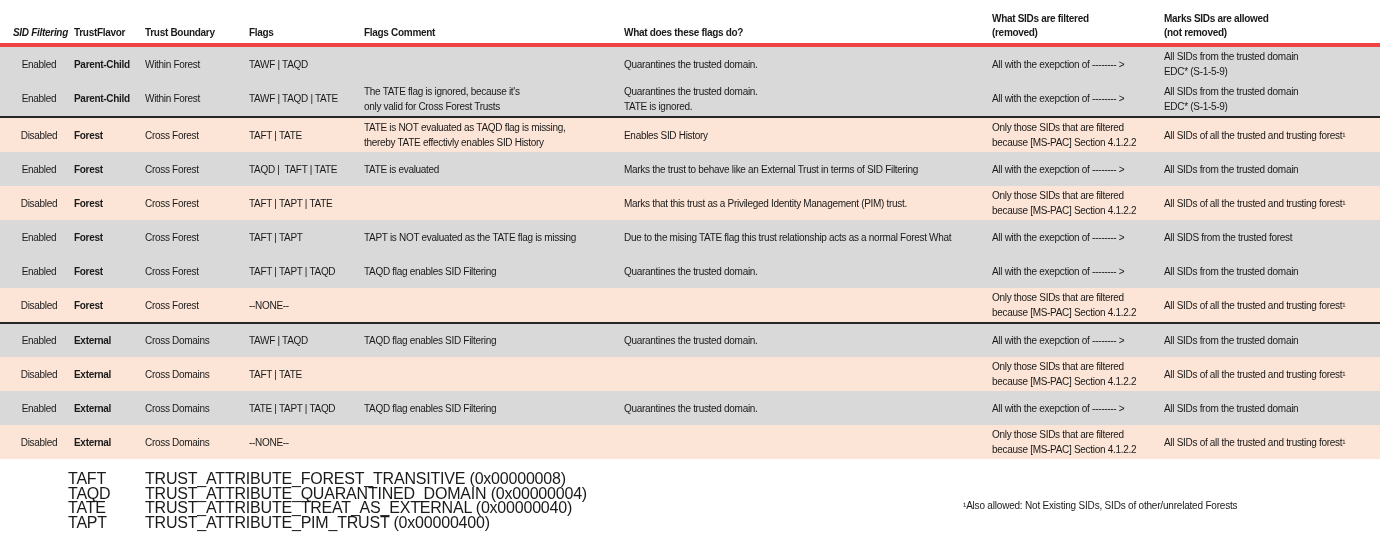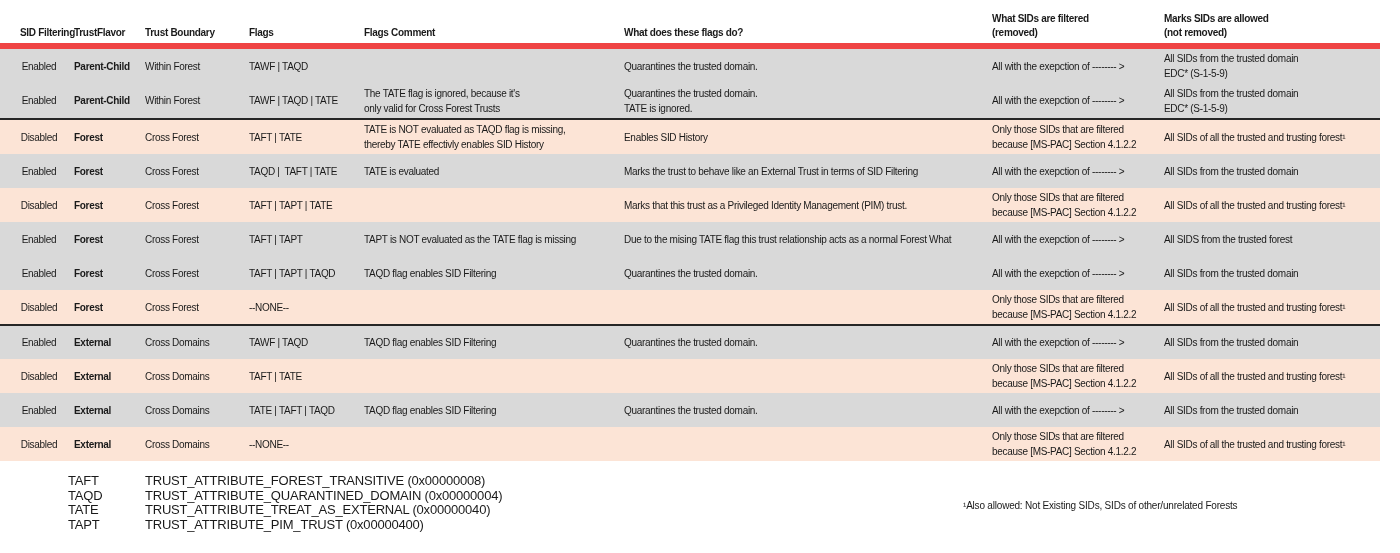"What SIDs are filtered" th { border-bottom: 6px solid #ef4444 -> 4px solid #ef4444 }
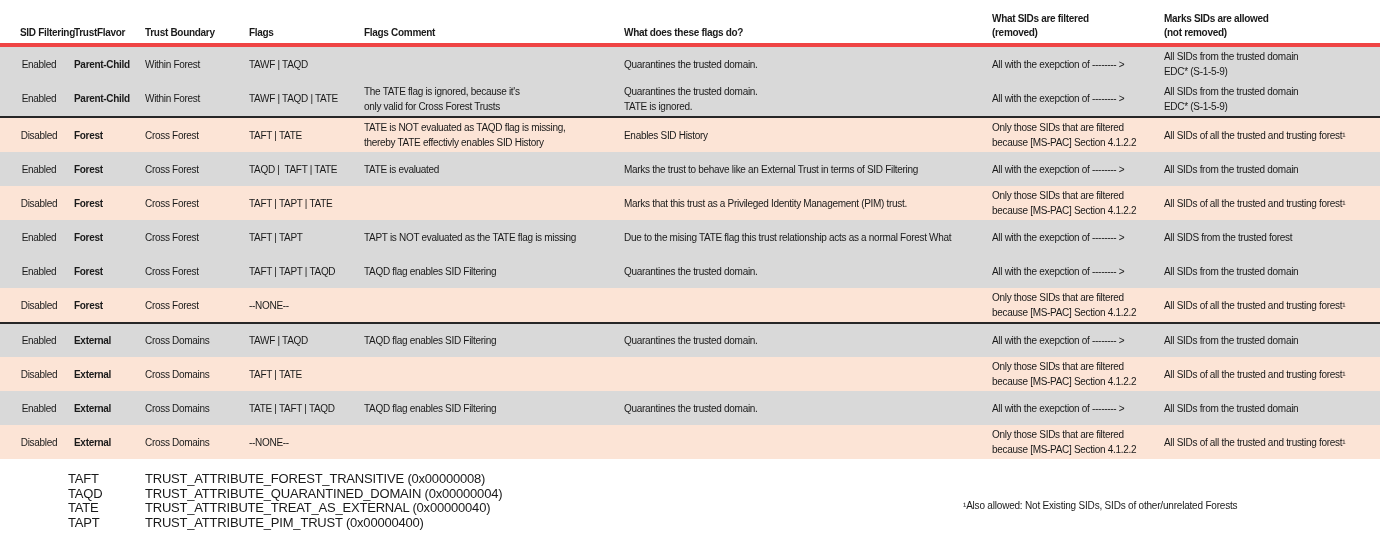"SID Filtering" th.c1 { font-style: none -> italic; padding-left: 20px -> 13px }
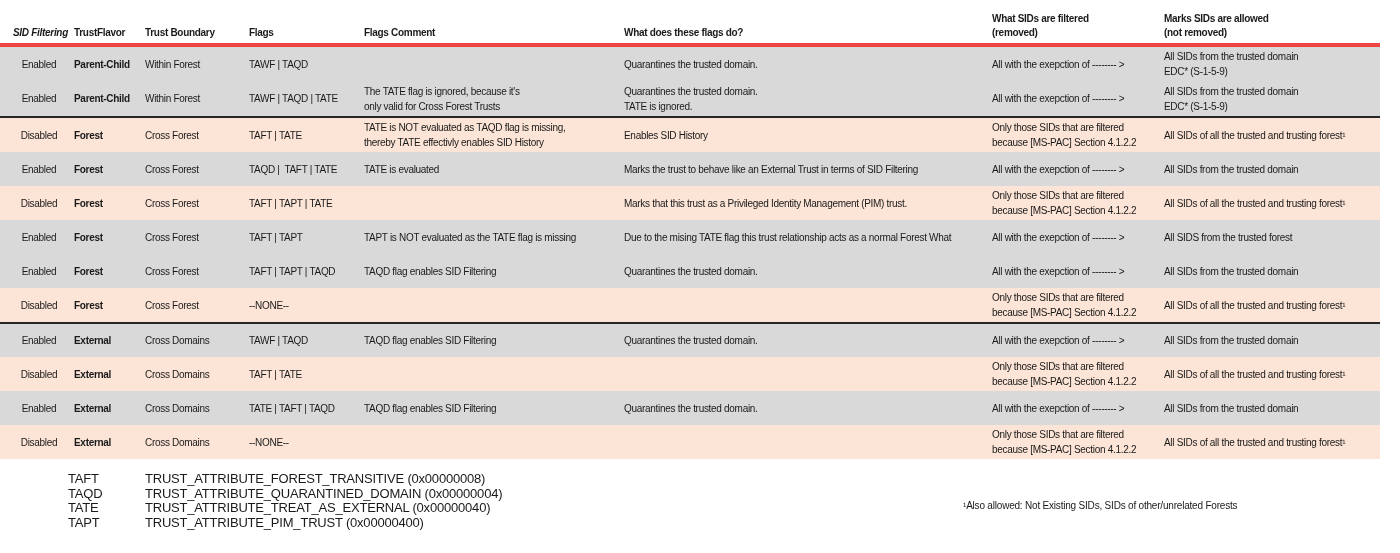"TATE | TAFT | TAQD" td.c4 { text: TAFT -> TAPT }
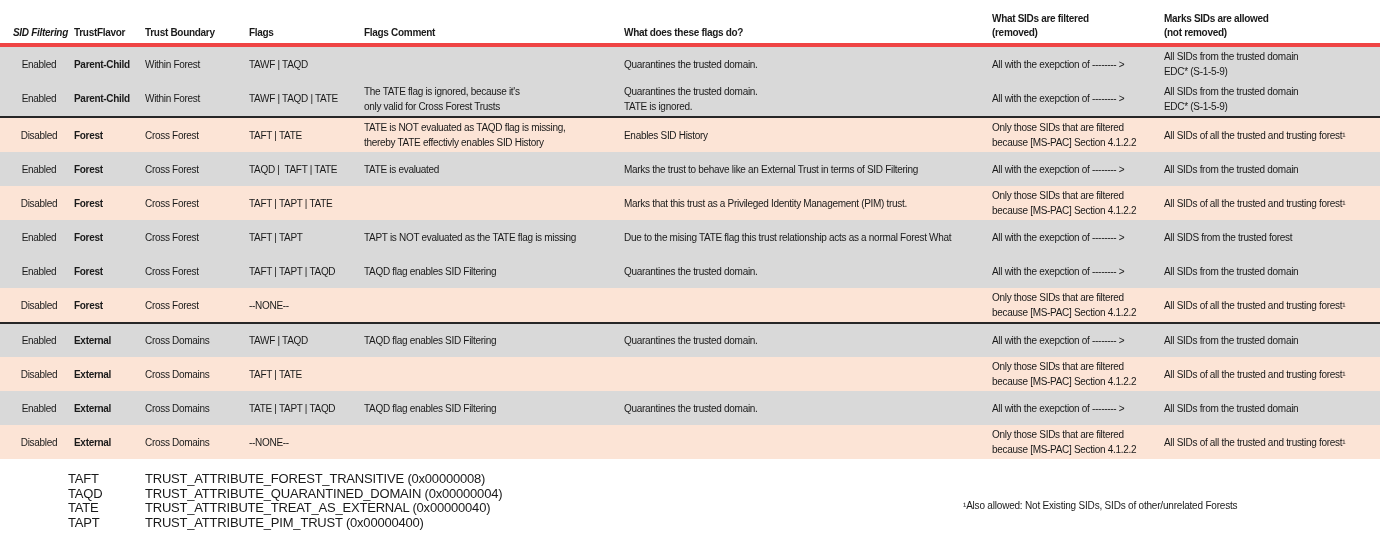"TAFT TRUST_ATTRIBUTE_FOREST_TRANSITIVE" .legend { font-size: 13px -> 16px }
